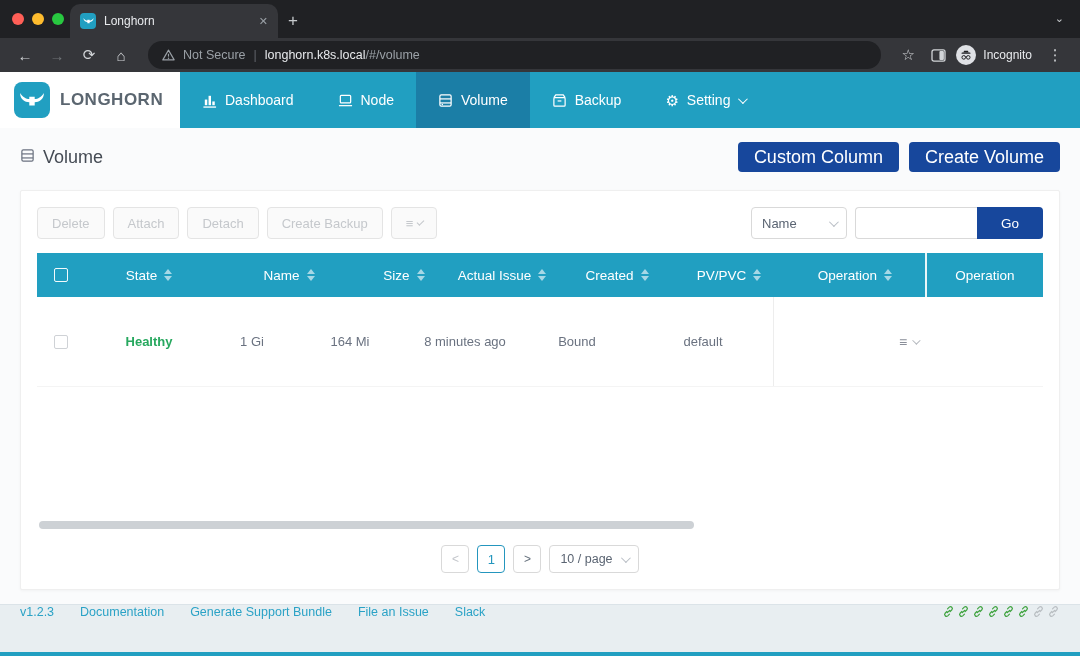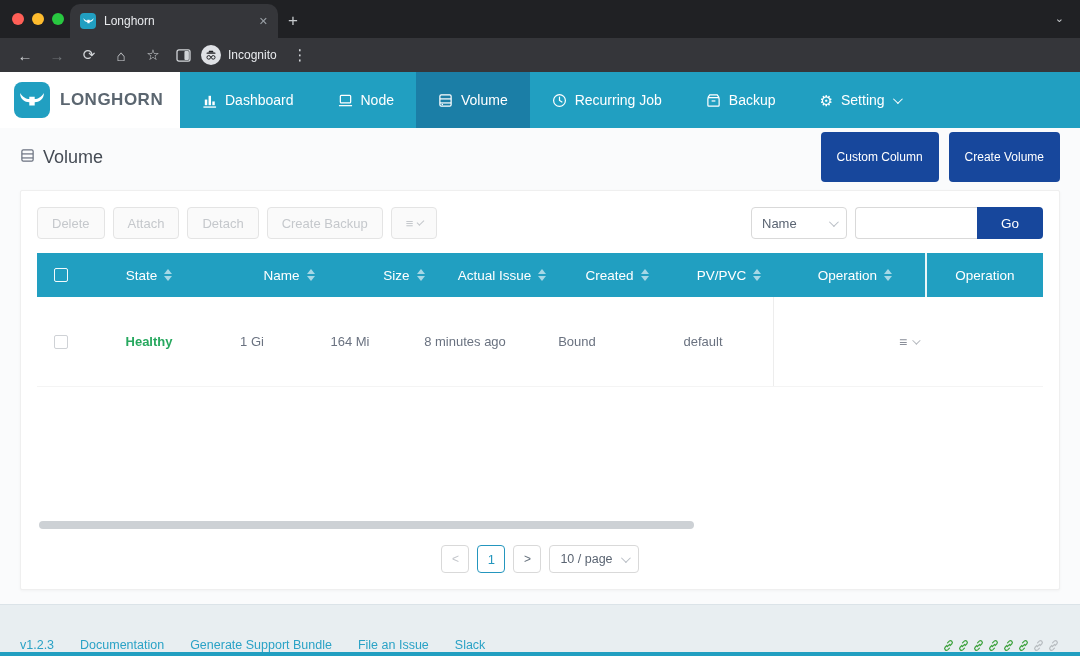"Not Secure" div.urlbar { html: none -> <div> <span> <svg> <path></path> <line></line> <circle></circle> </svg> </span> <span>Not Secure</span> <span>|</span> <span><span>longhorn.k8s.local</span><span>/#/volume</span></span> </div> }
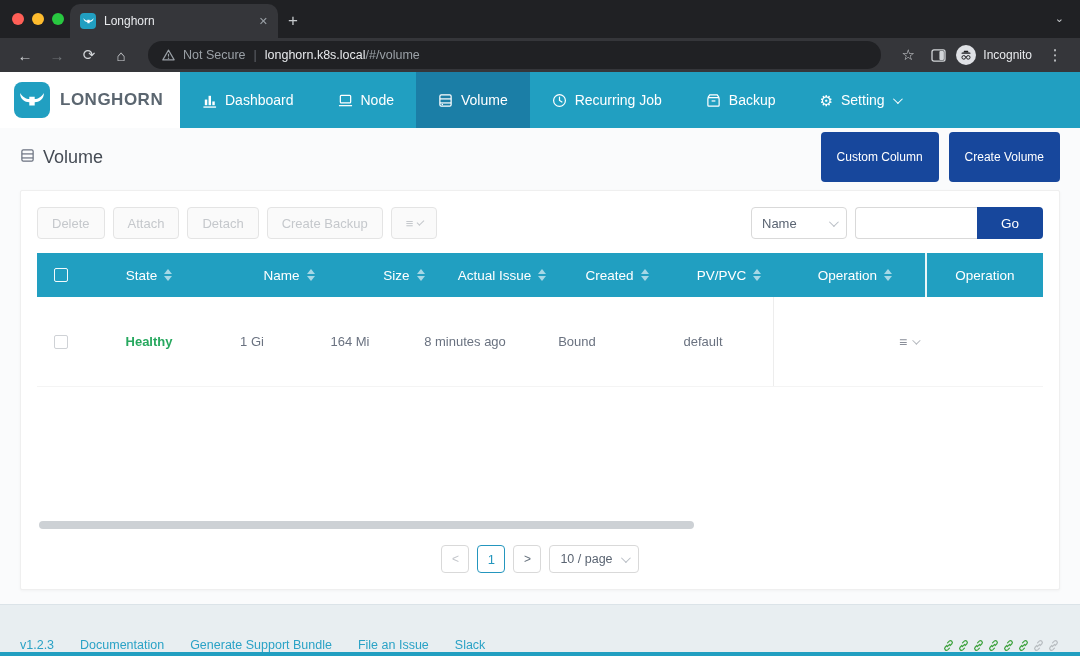"Recurring Job" div.nav-item { html: <div> <span> <svg> <circle></circle> <path></path> </svg> </span> <span>Recurring Job</span> </div> -> none }
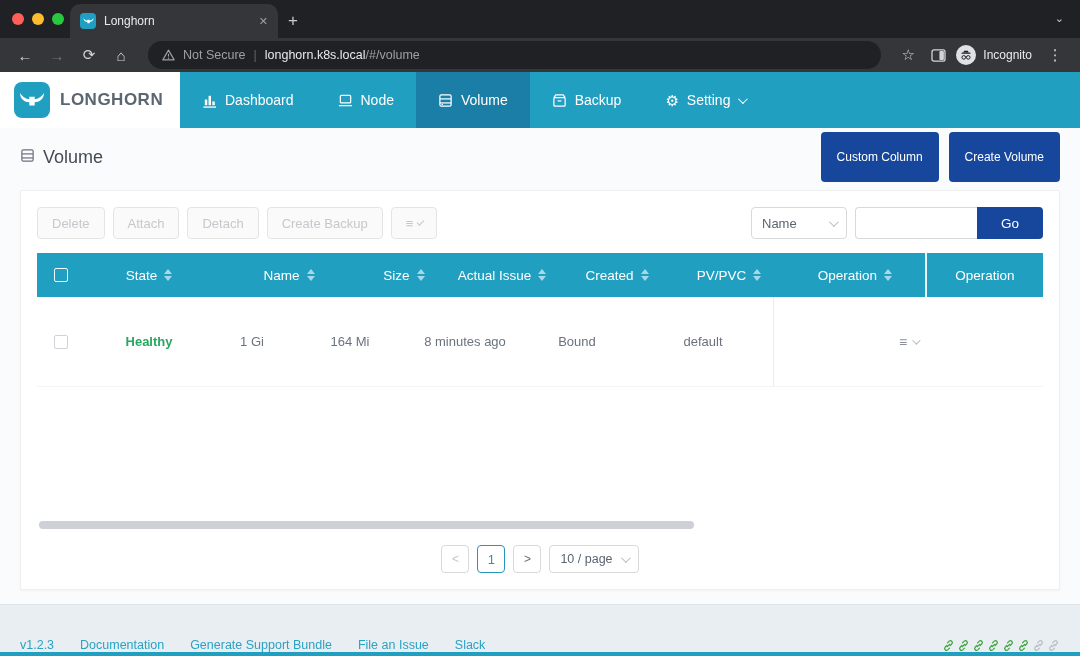"Custom Column" .btn-navy { font-size: 12px -> 18px; height: 50px -> 30px }
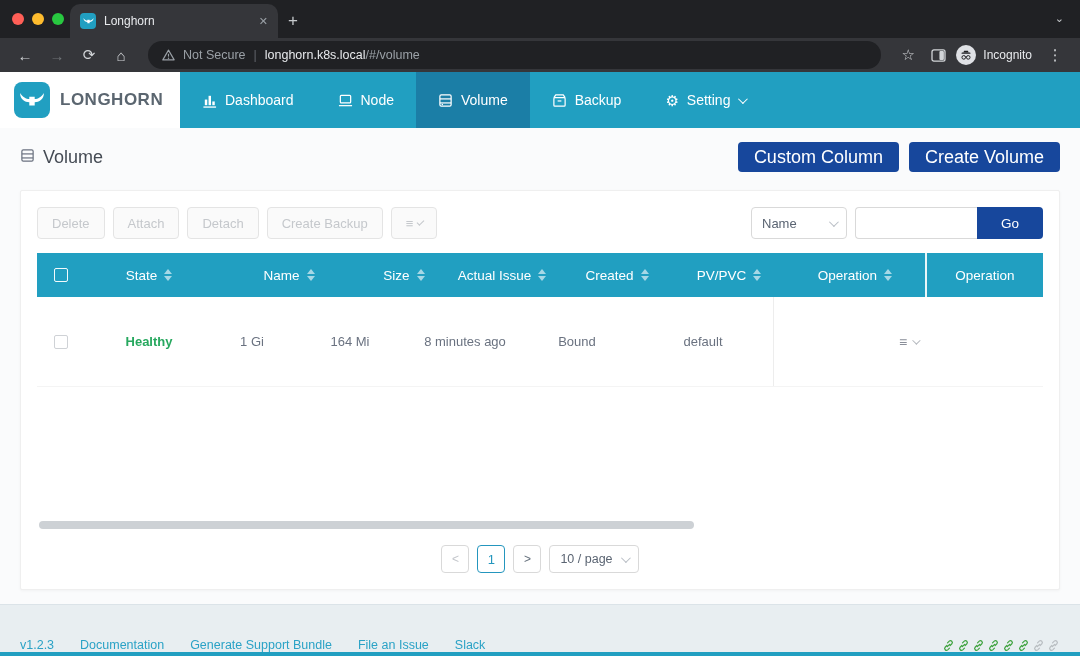"v1.2.3" .footer { align-items: flex-end -> flex-start }
